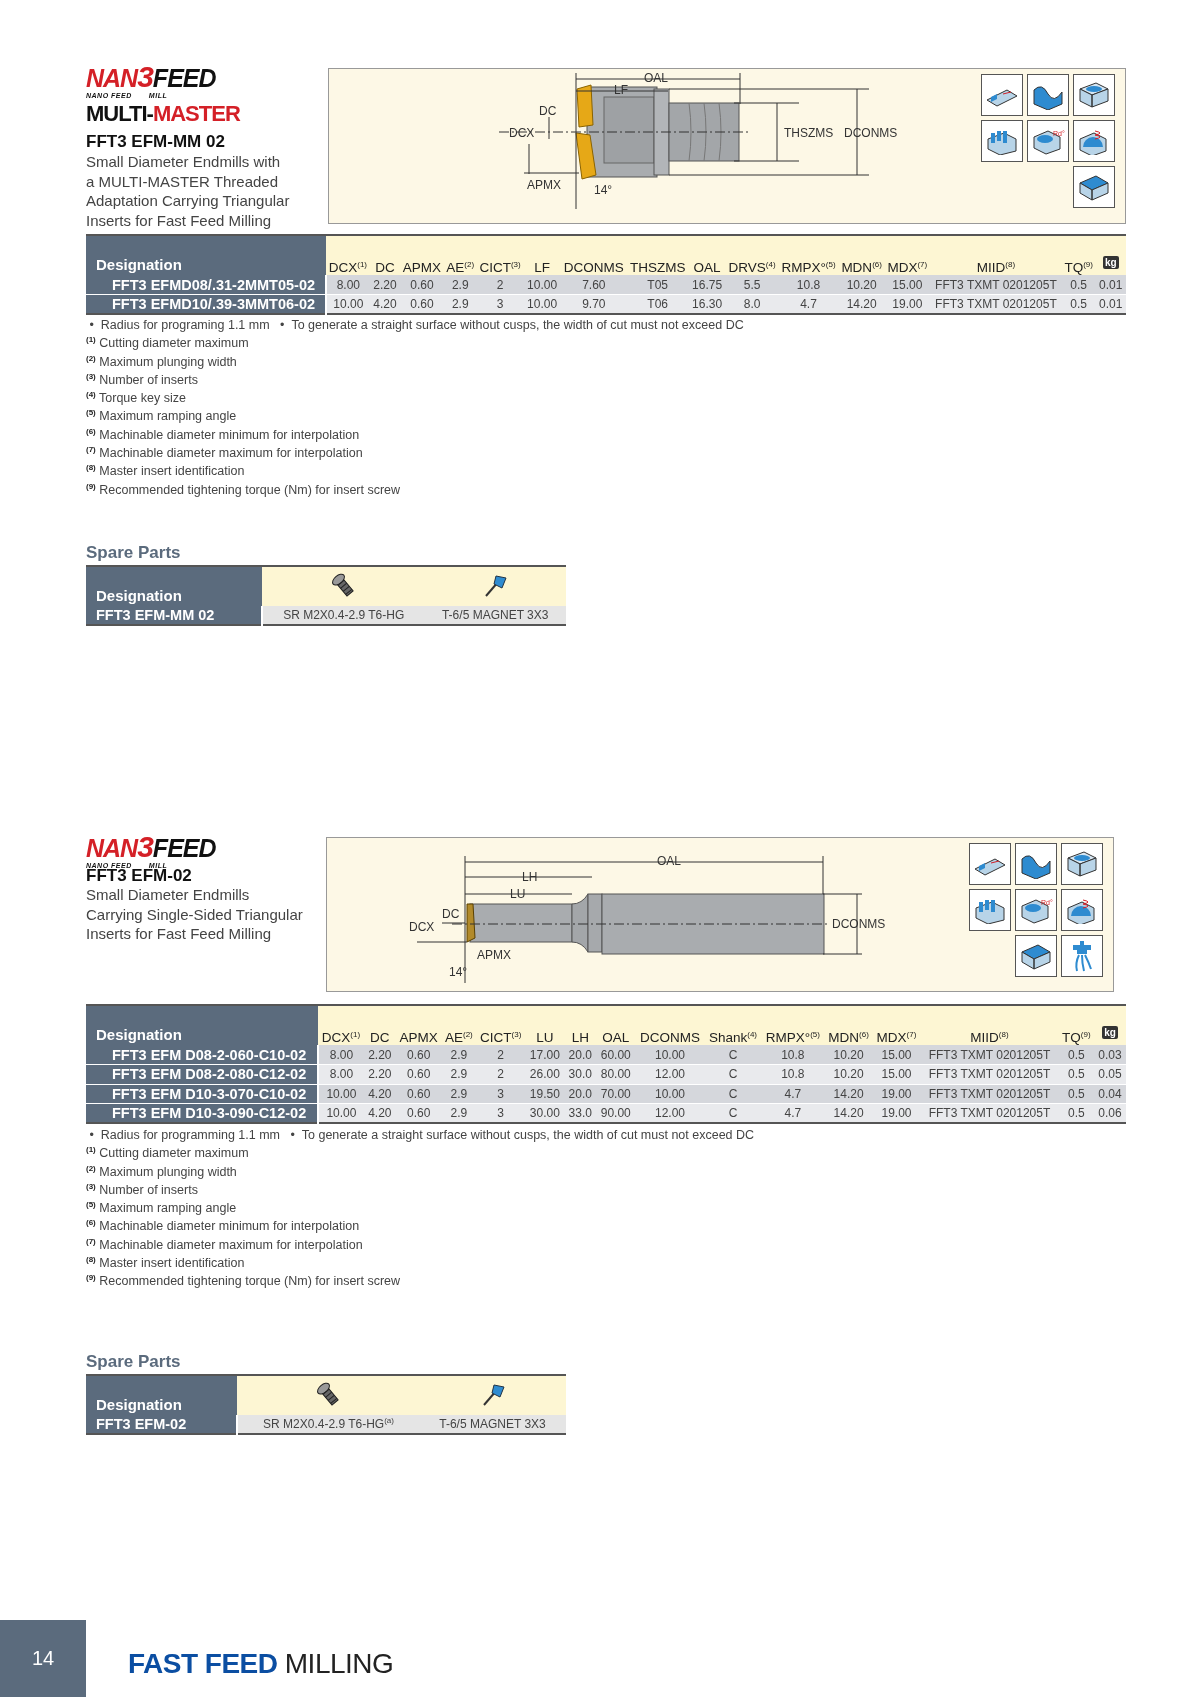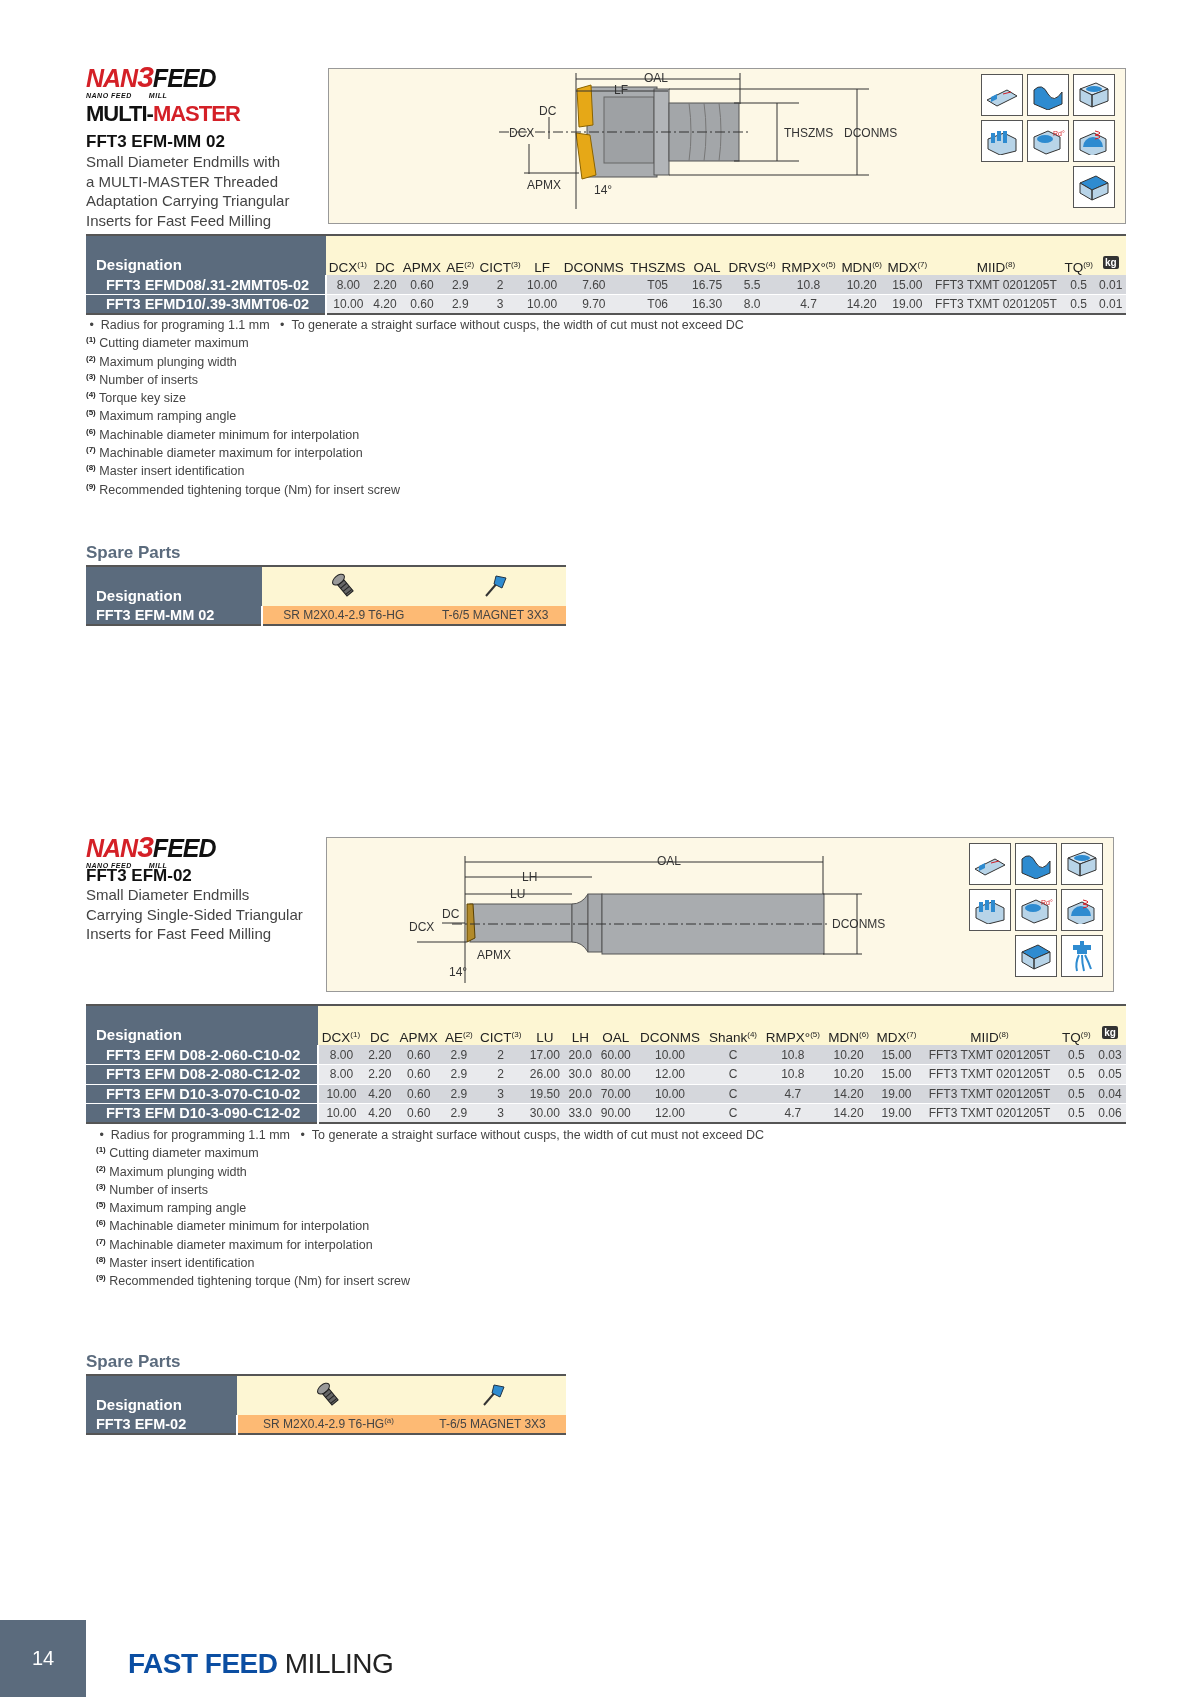"FFT3 EFMD08/.31-2MMT05-02" table.spec td.des { padding-left: 20px -> 26px }
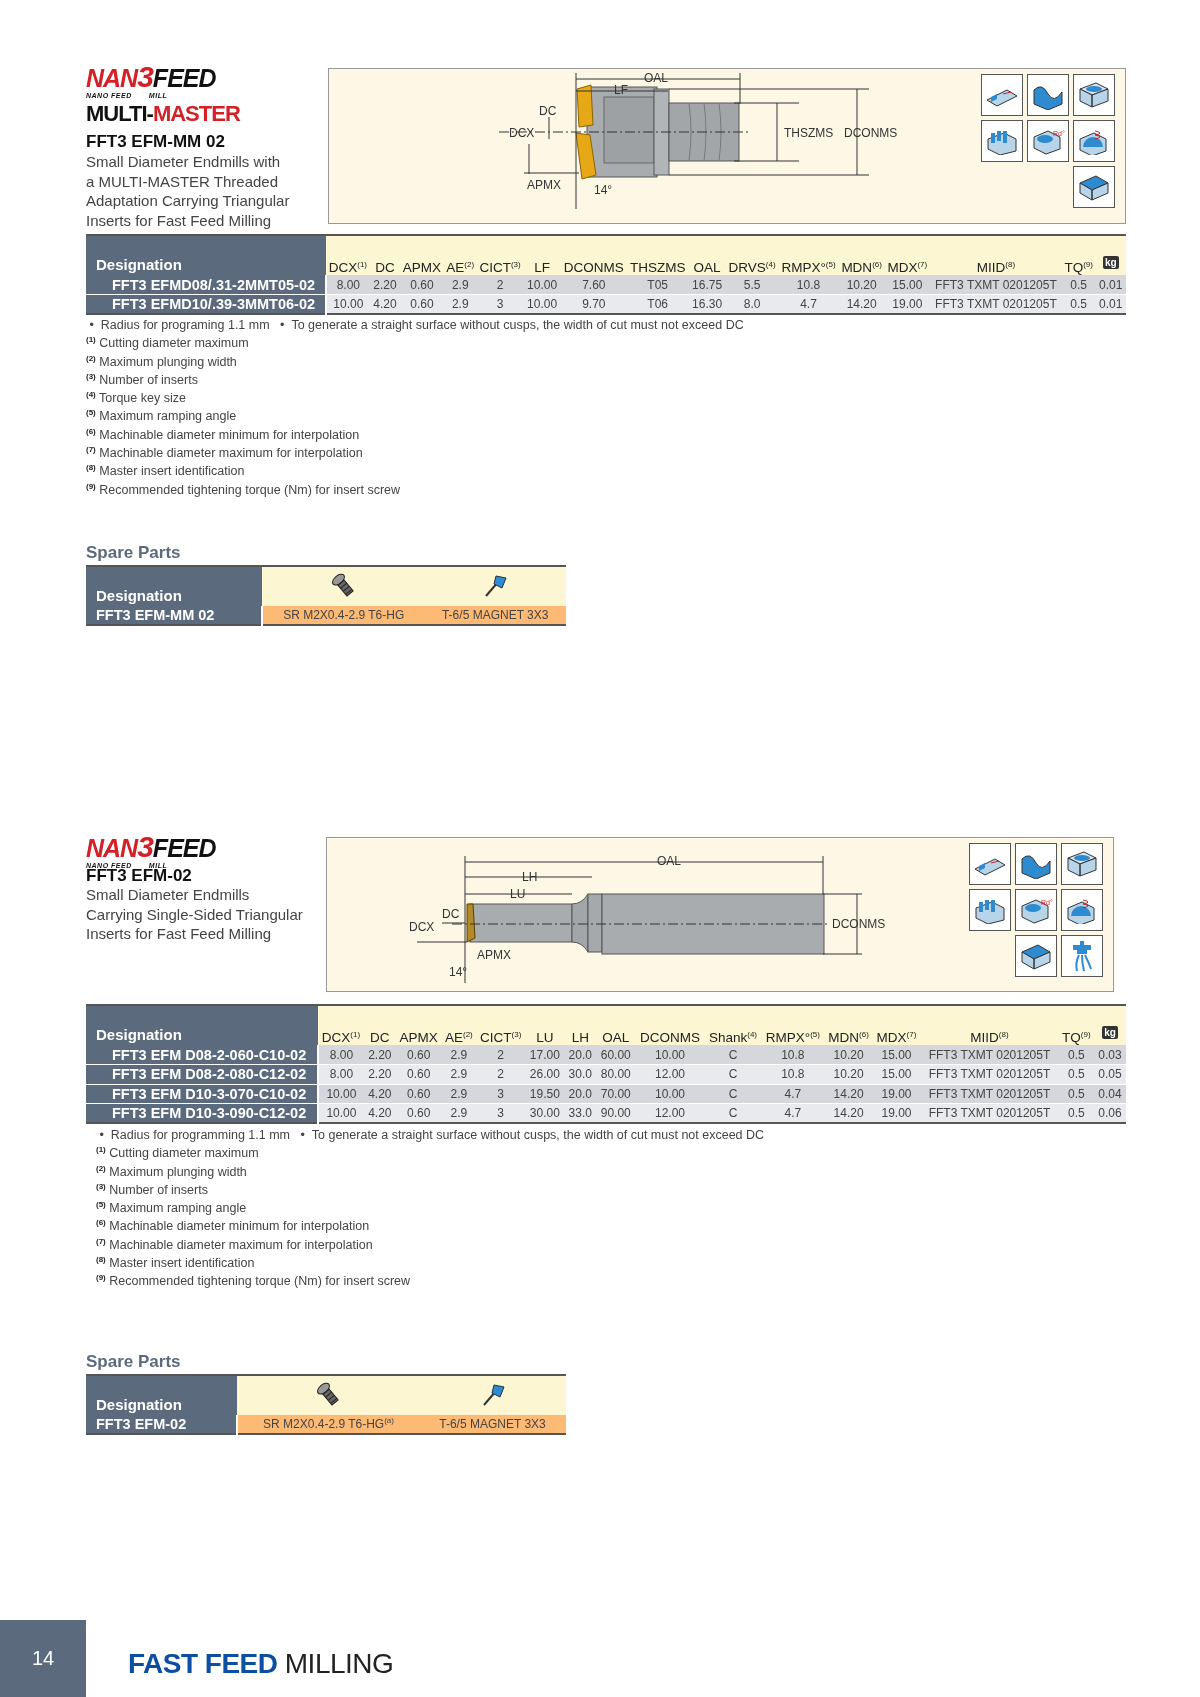"SR M2X0.4-2.9 T6-HG" table.spare td { background: #fdba74 -> #e5e5e5 }
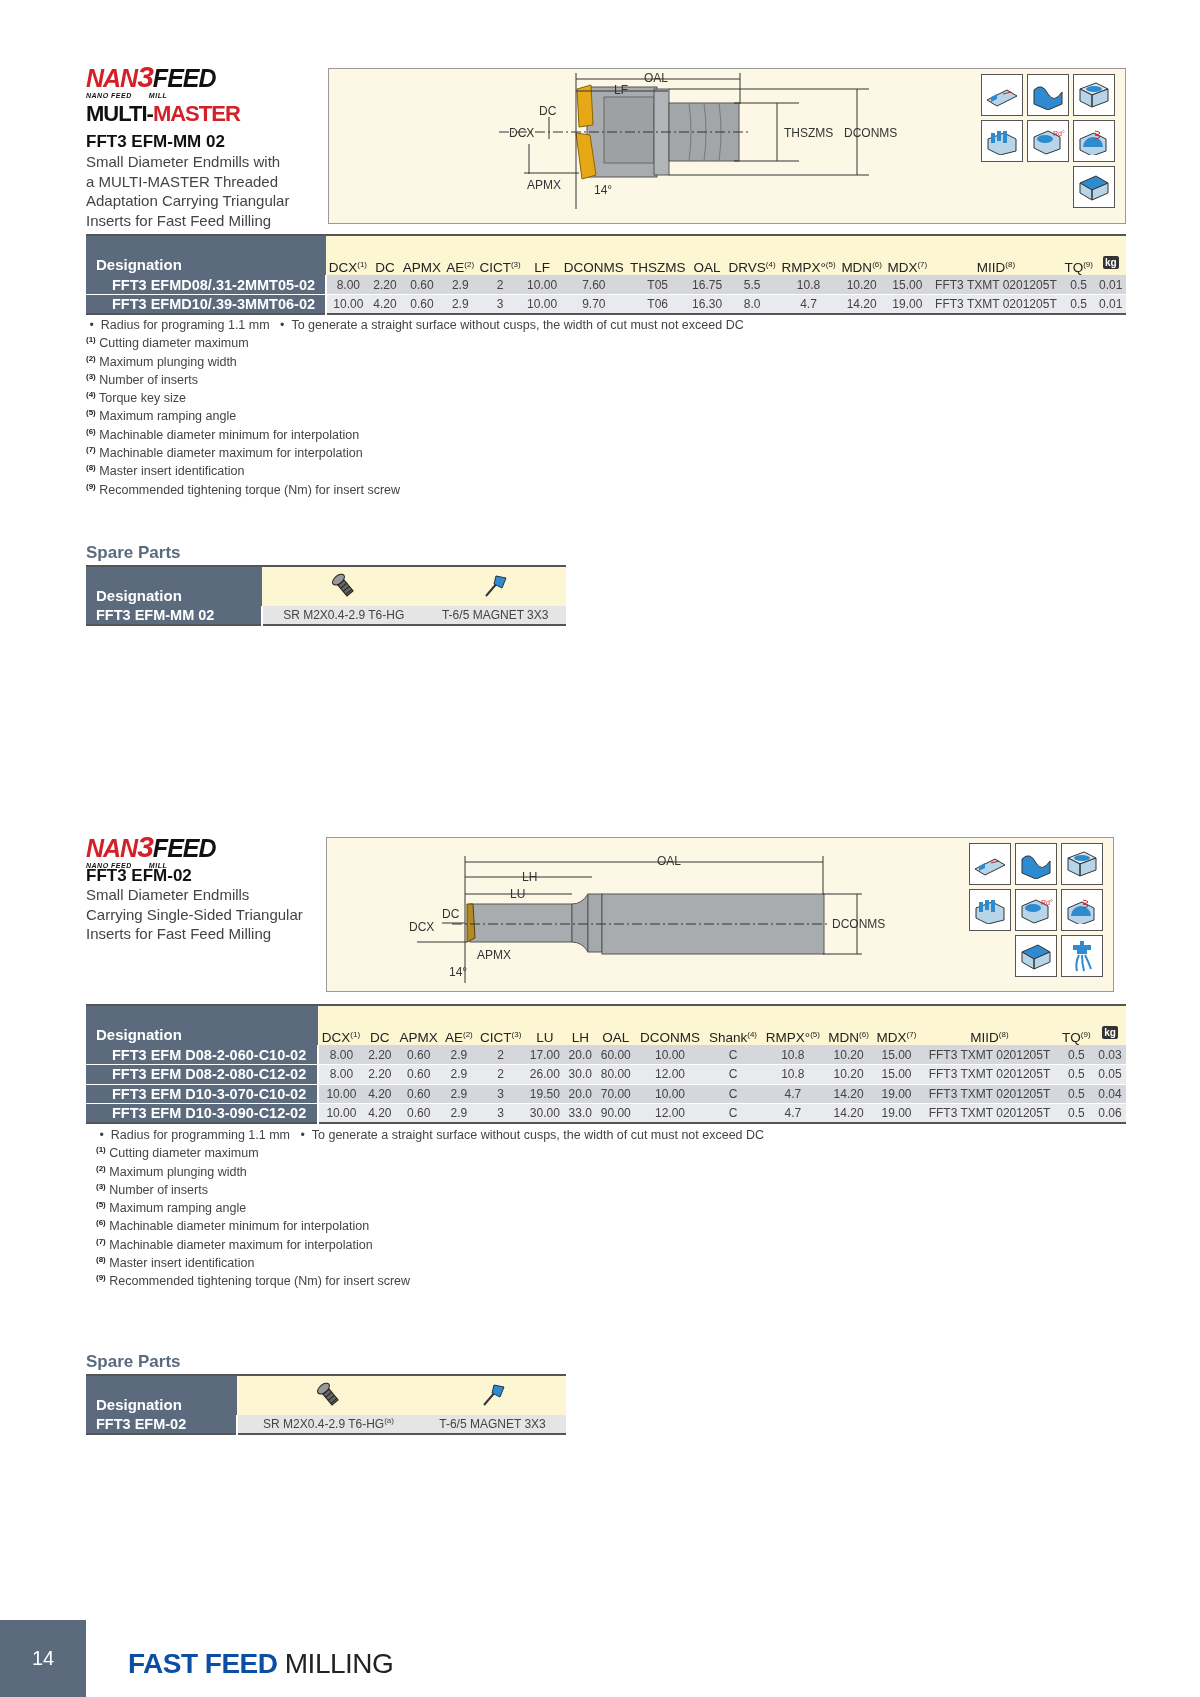"• Radius for programming 1.1" div.notes { left: 96px -> 86px }
